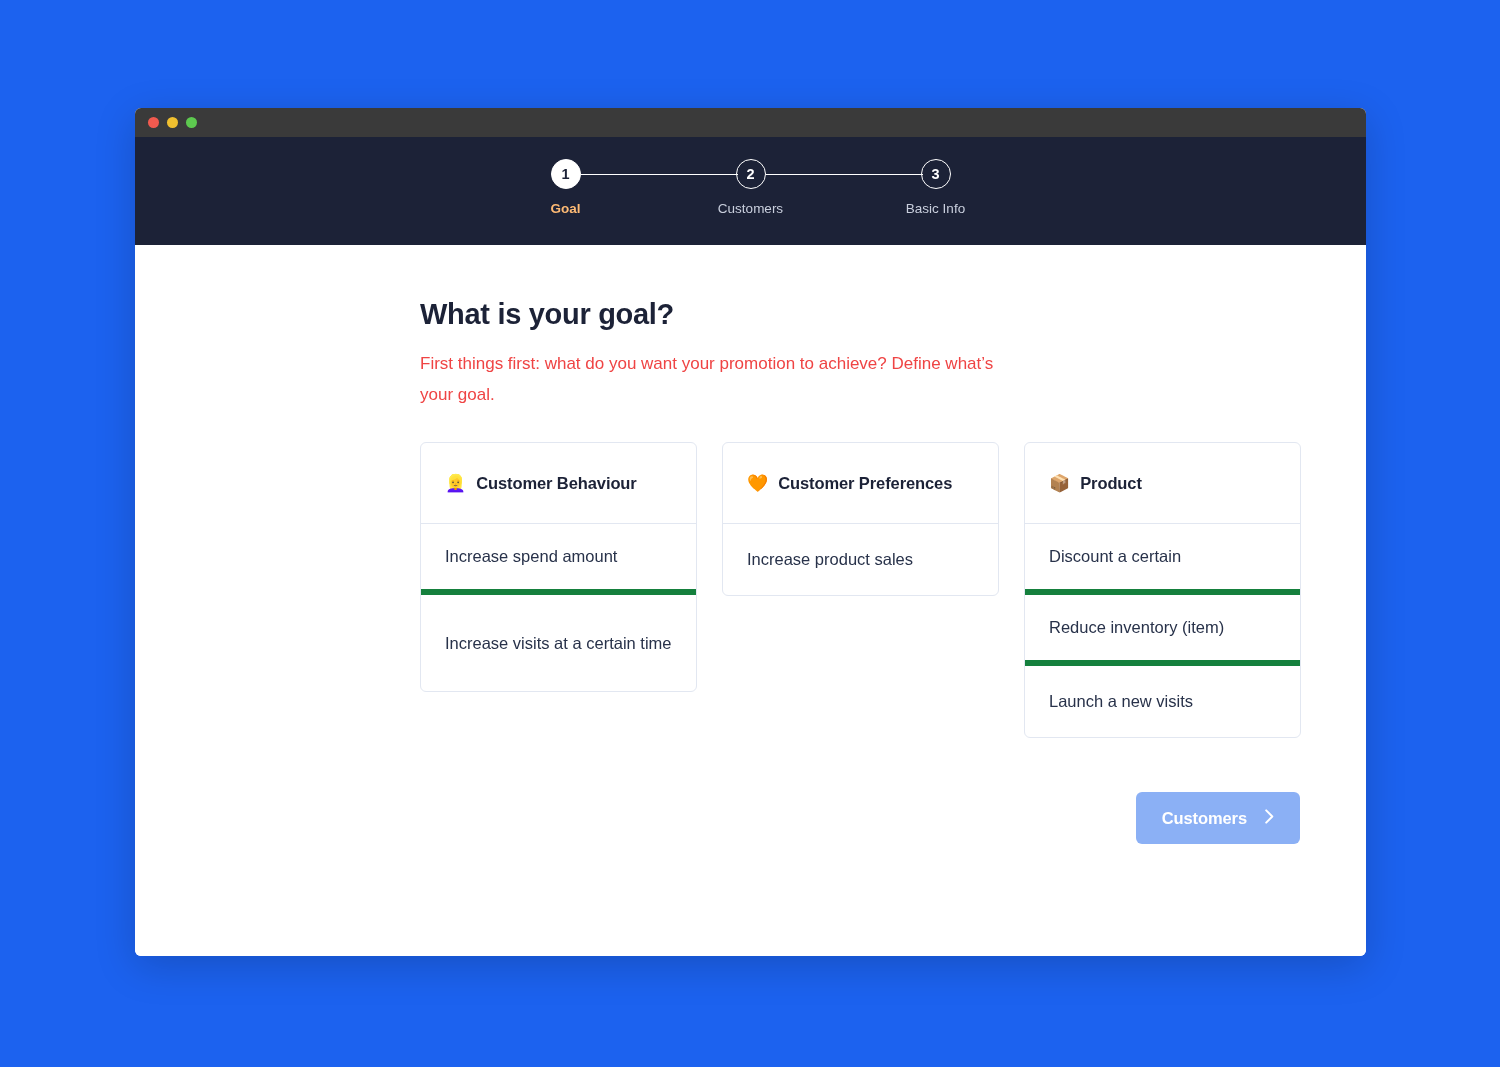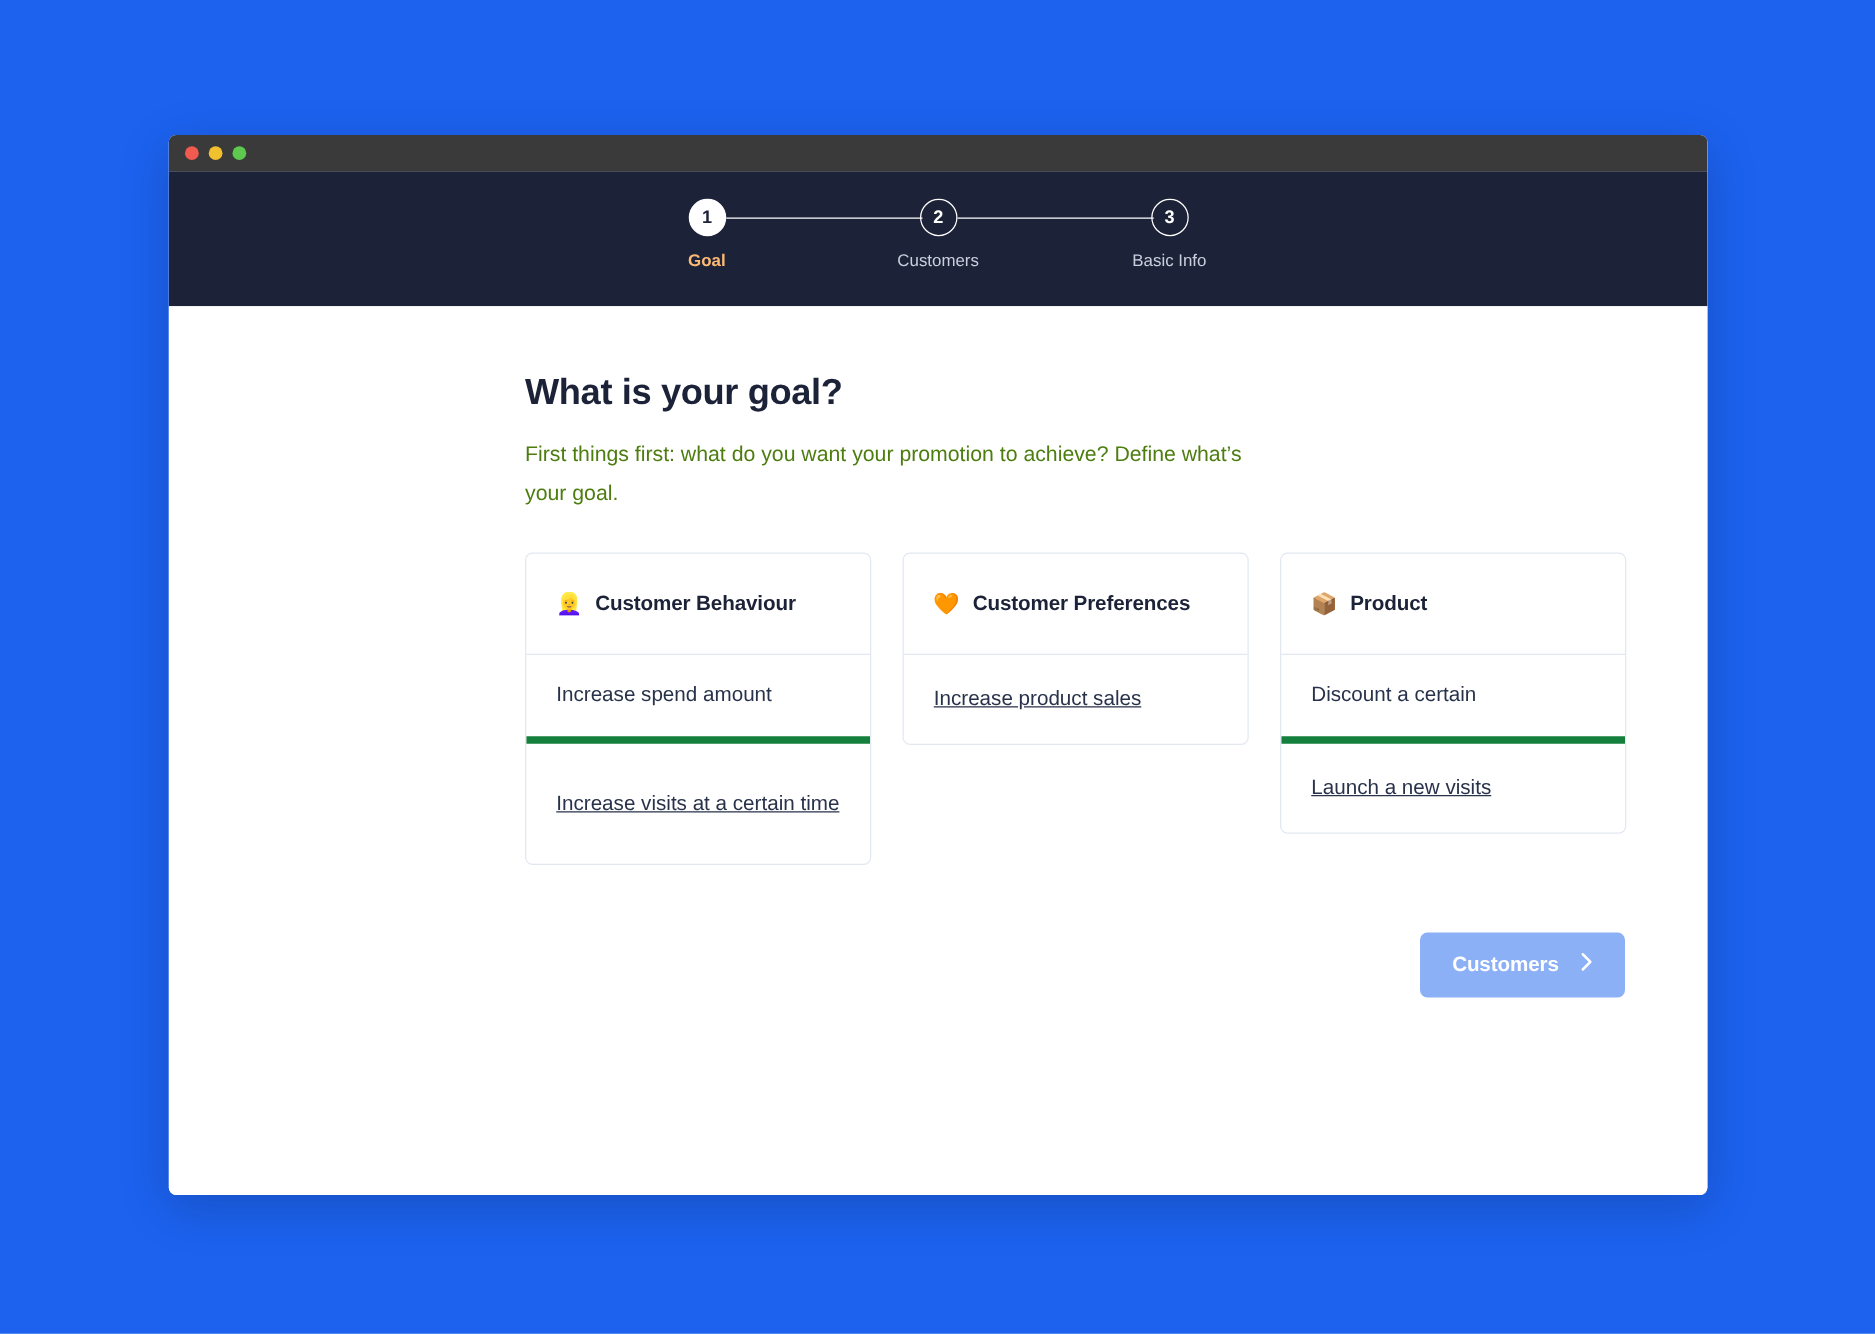"First things first: what do" p.page-subtitle { color: #4d7c0f -> #ef4444 }
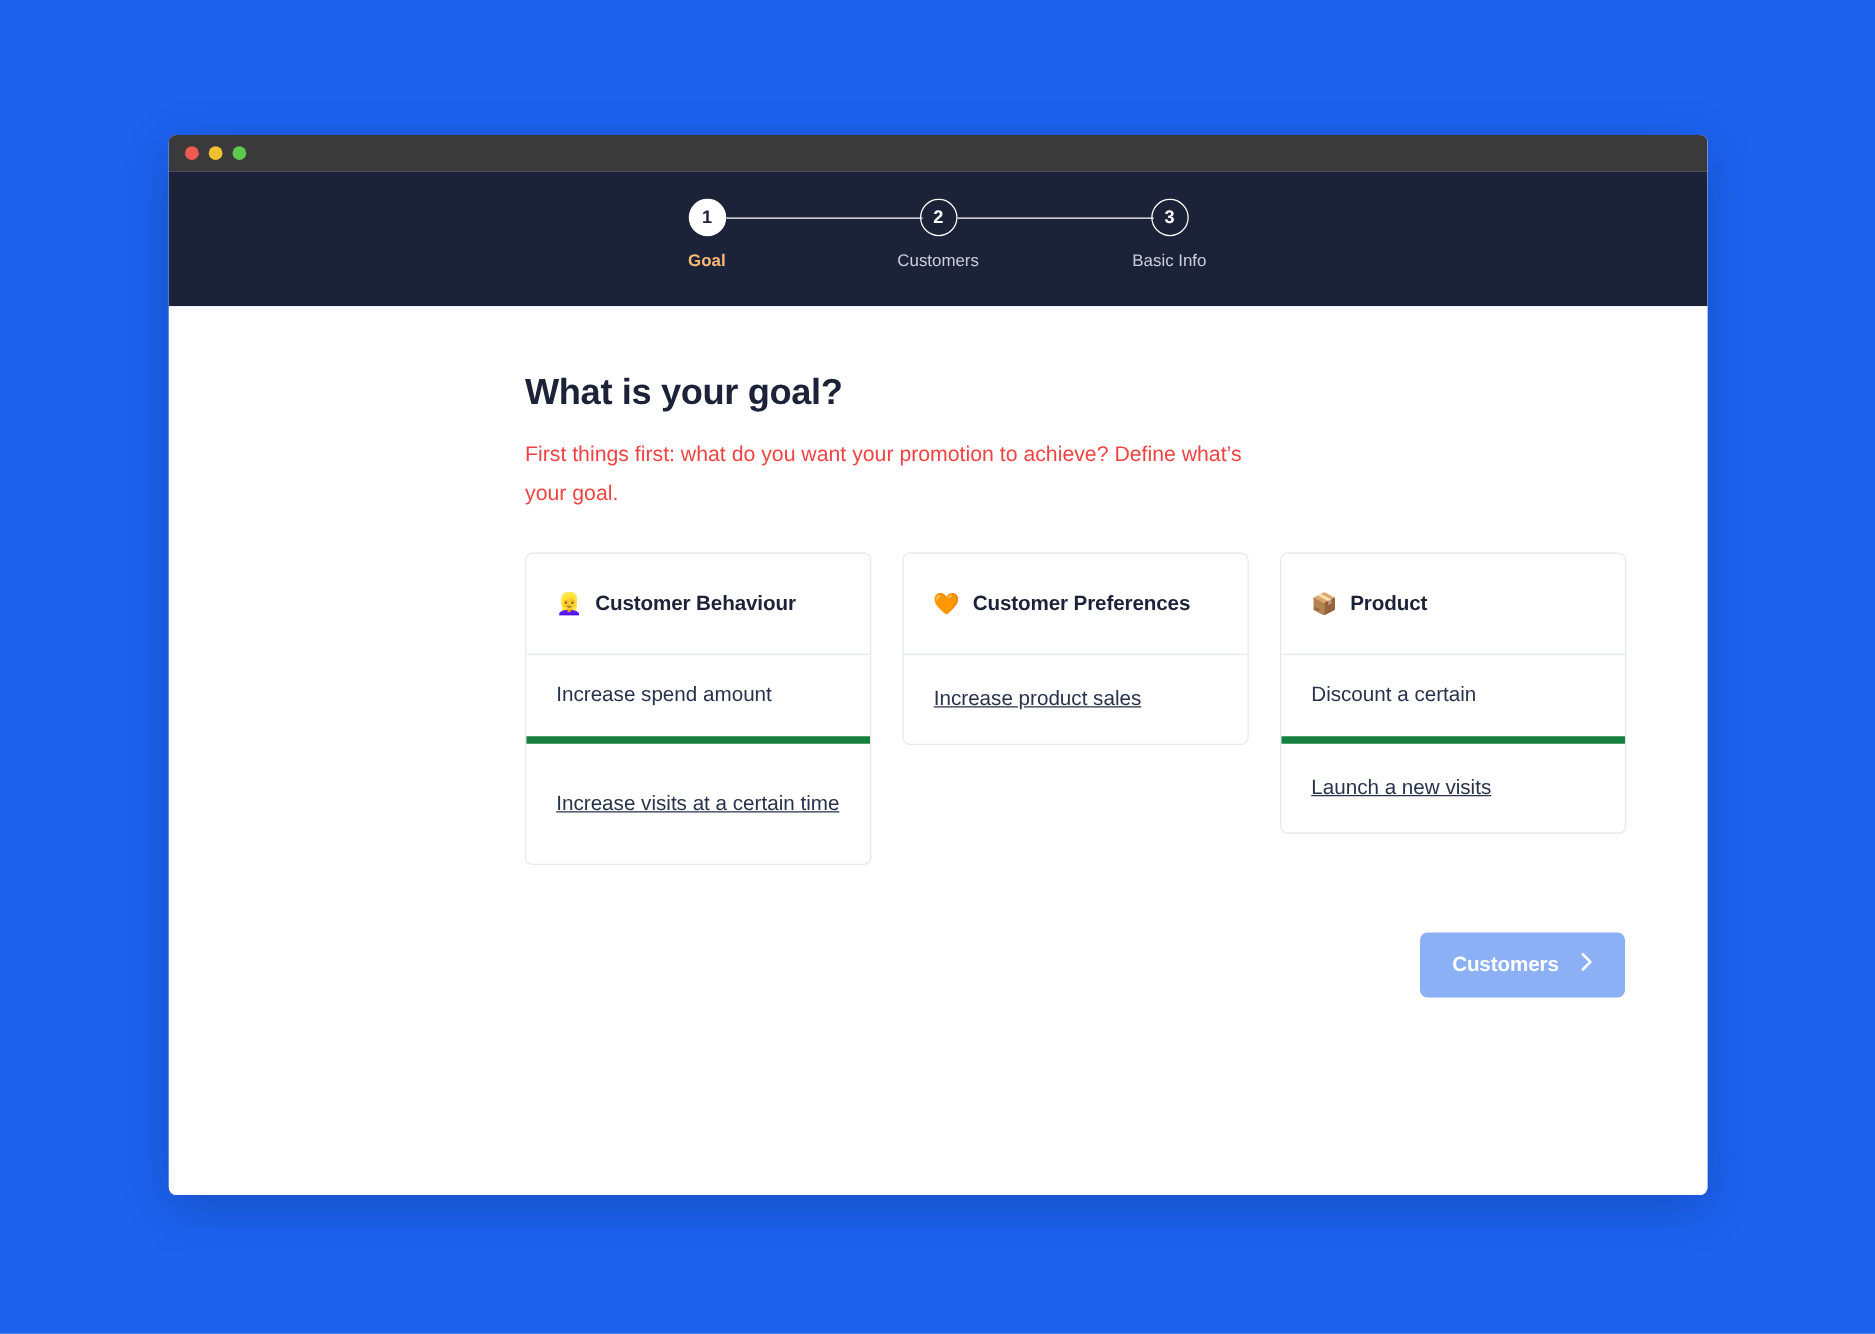"Increase product sales" .card-option:last-child { text-decoration: underline -> none }
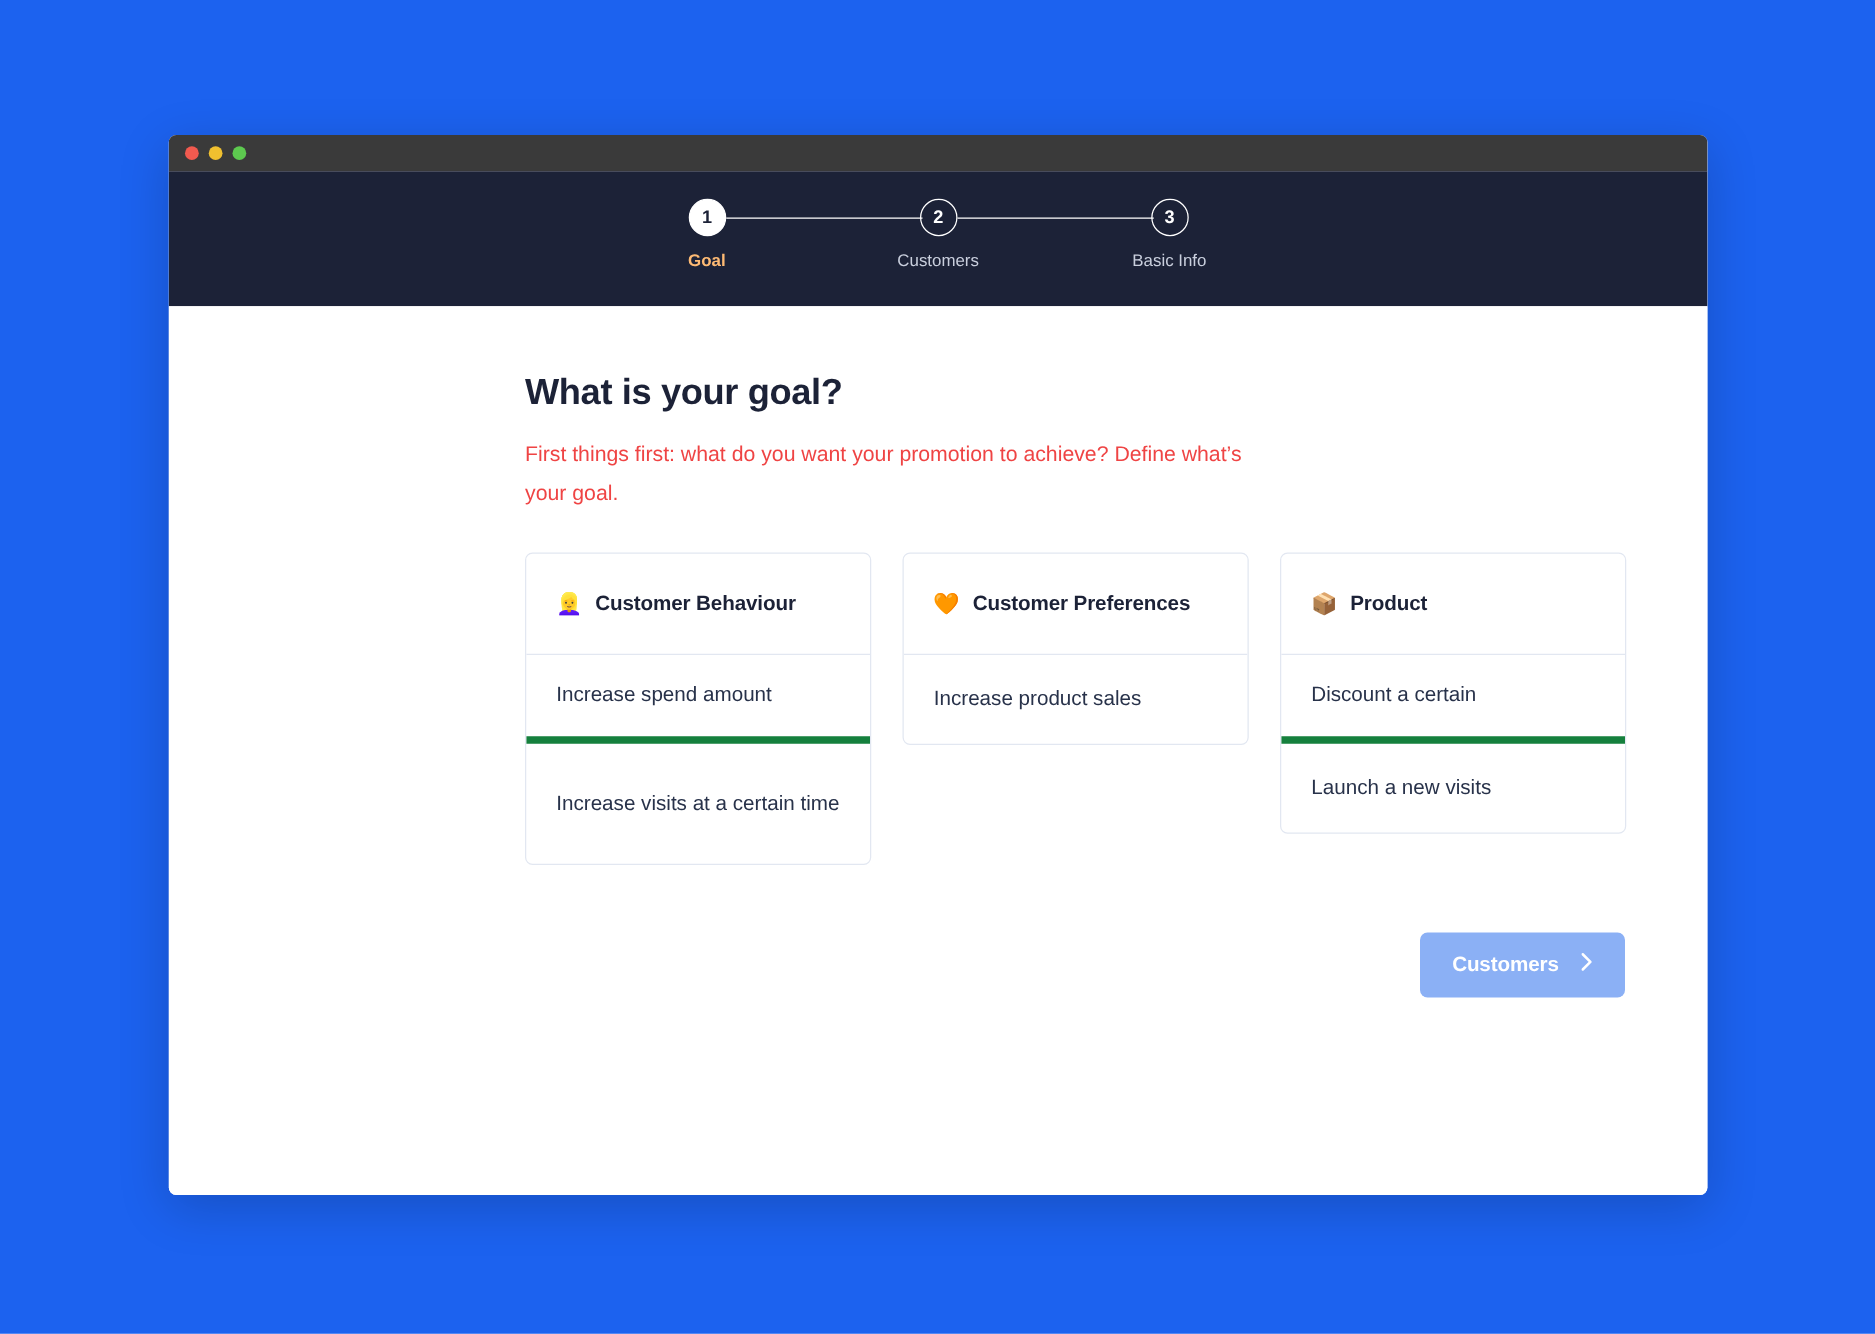"Reduce inventory (item)" div.card-option { html: none -> <div>Reduce inventory (item)</div> }
